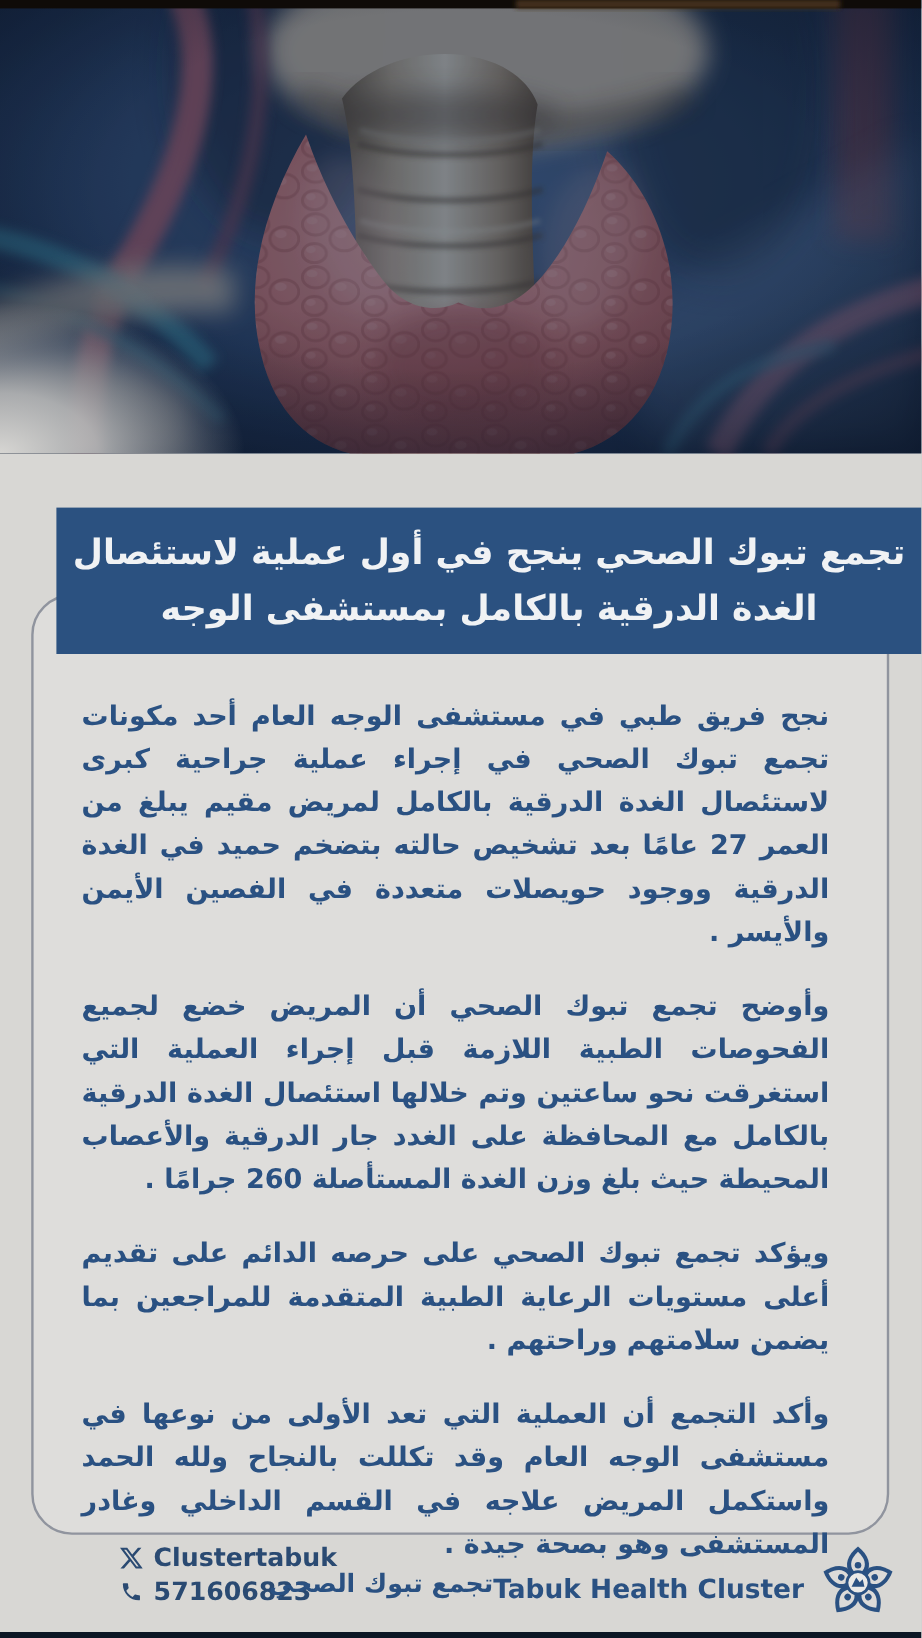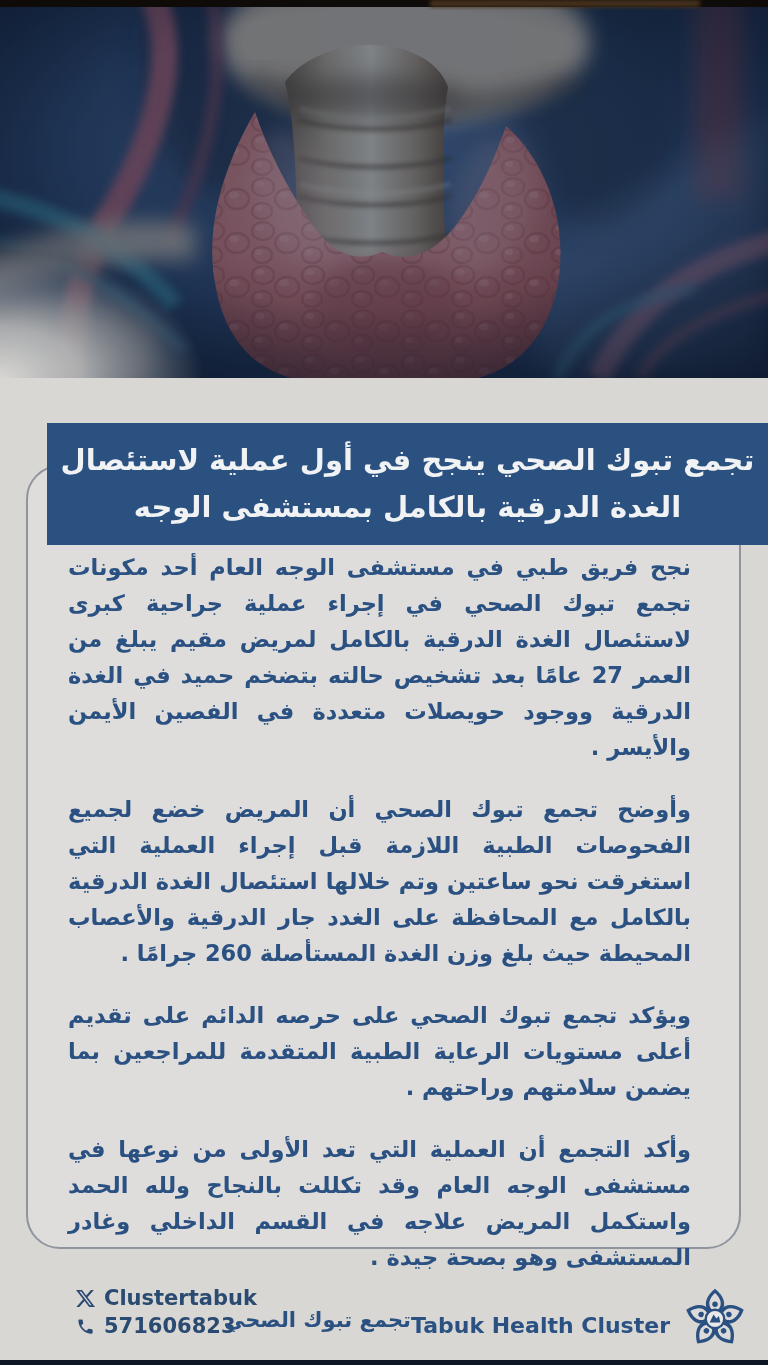"نجح فريق طبي في مستشفى" .card { top: 465px -> 495px }
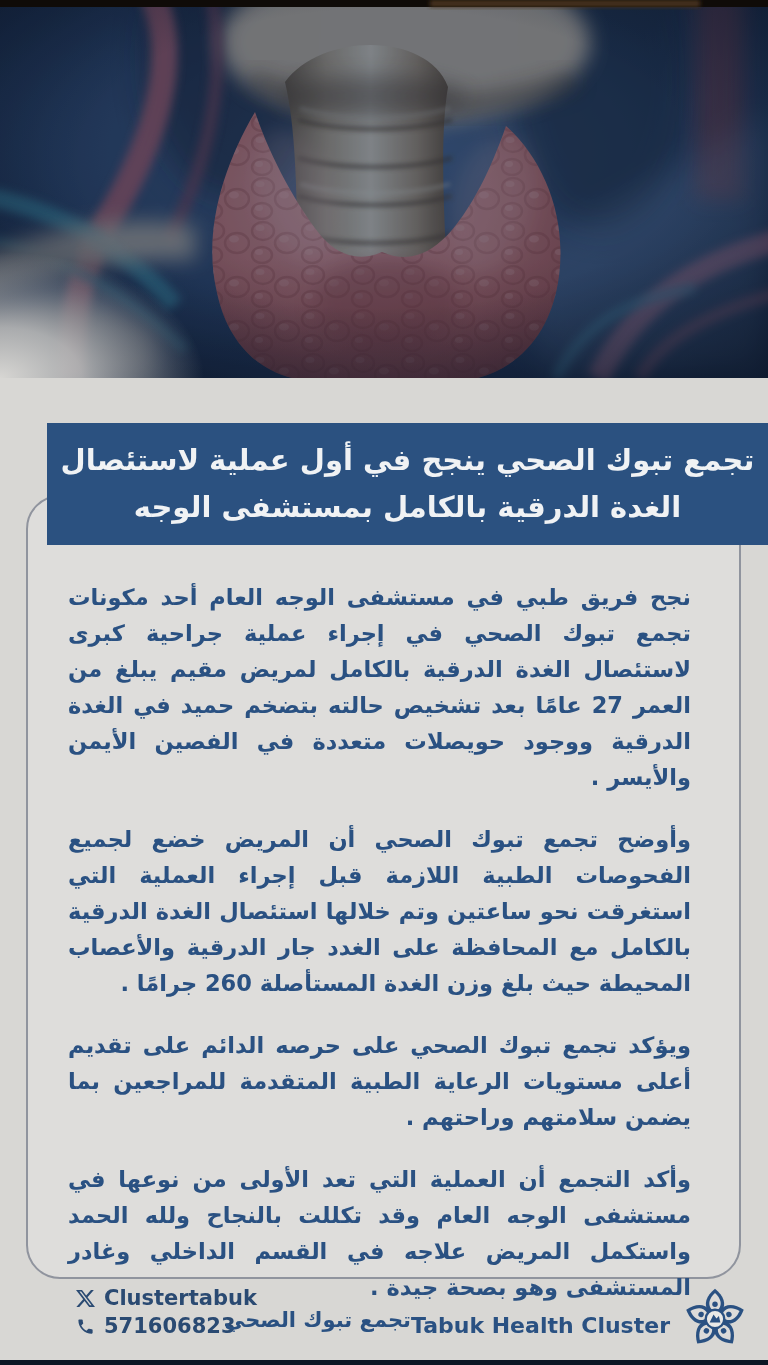"Clustertabuk" .footer-contacts { left: 76px -> 100px }
